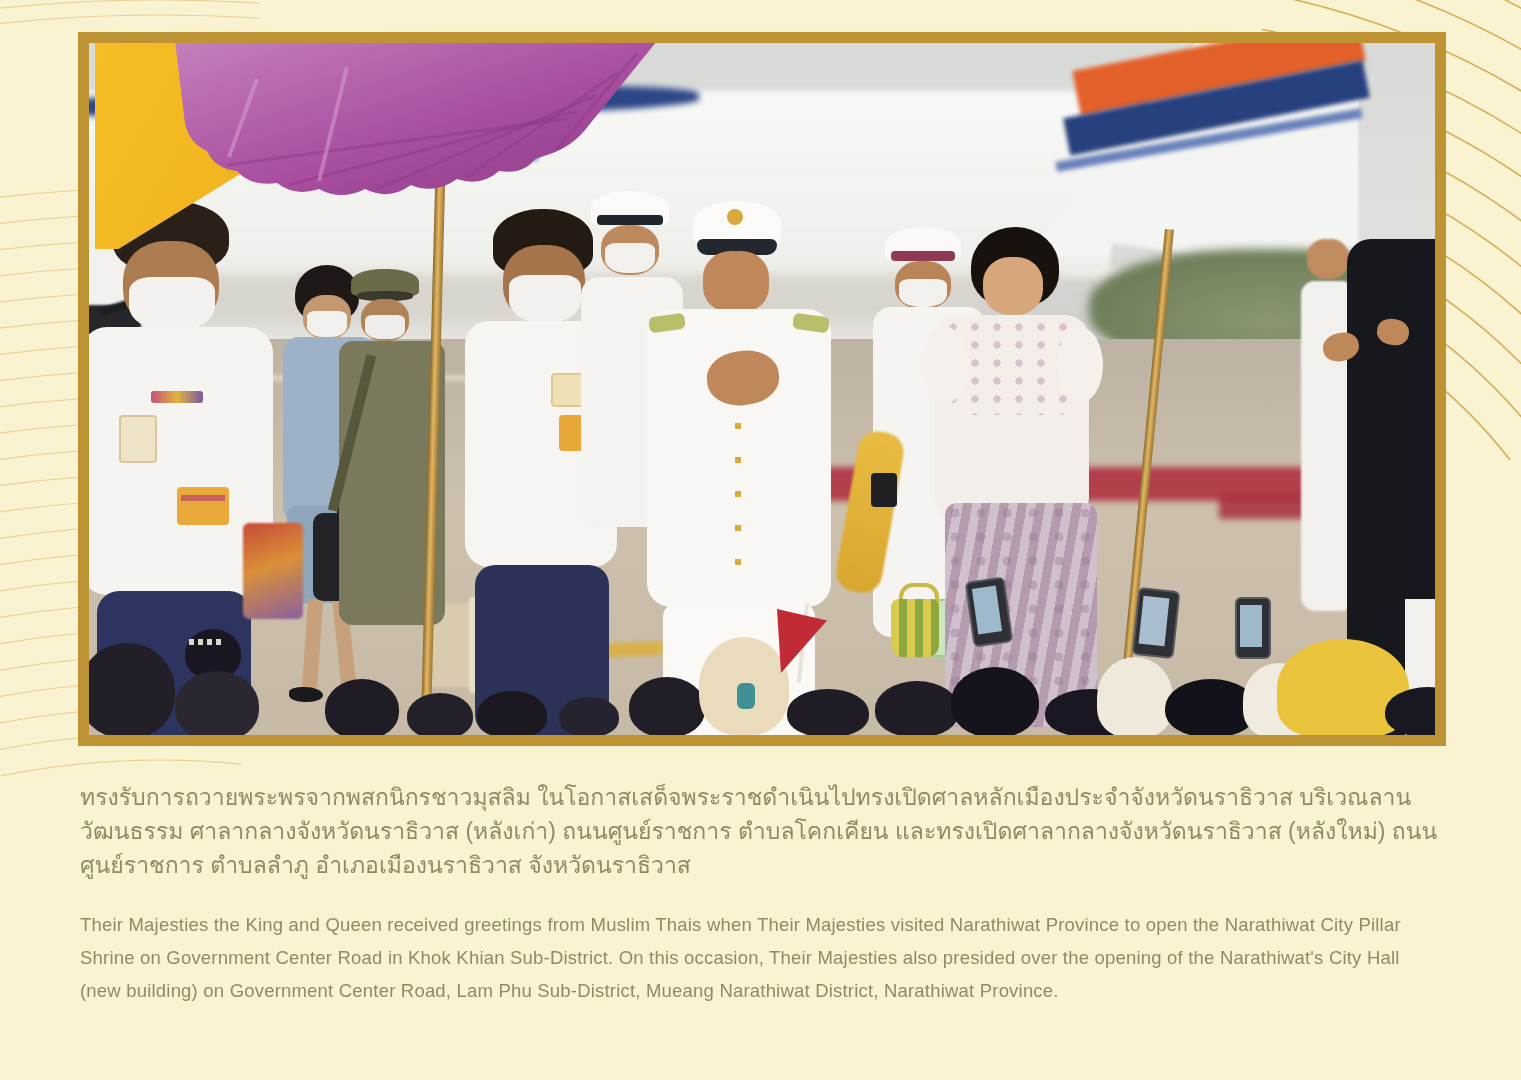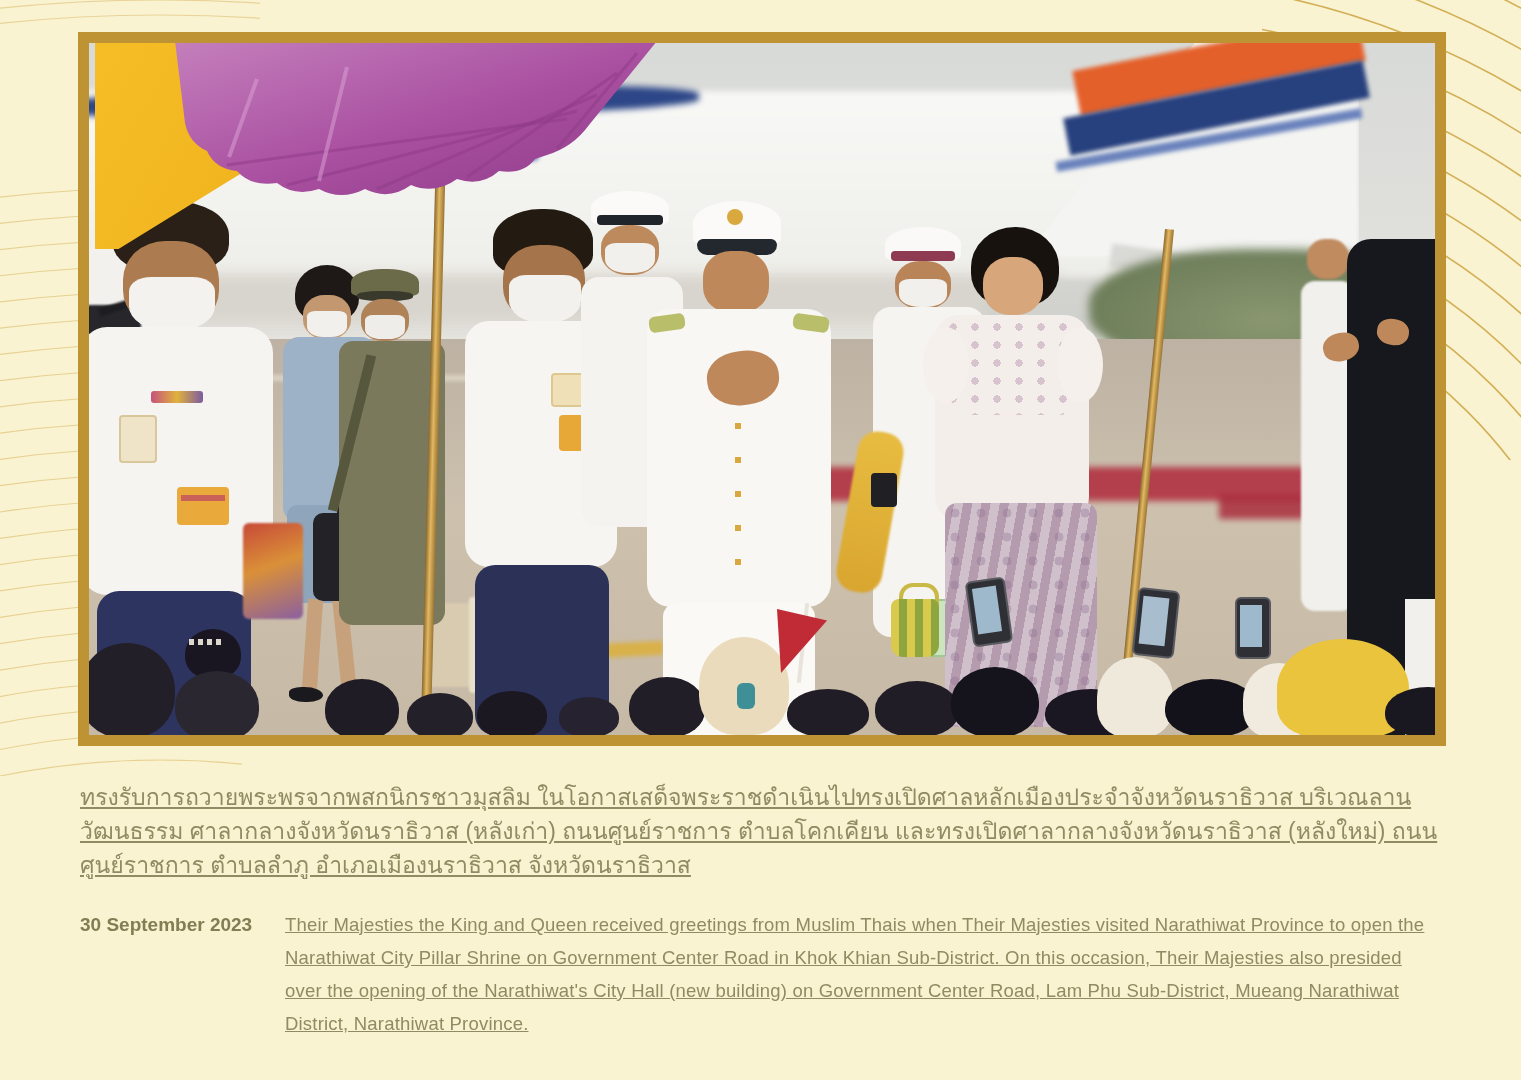"ทรงรับการถวายพระพรจากพสกนิกรชาวมุสลิม" .cap-body { text-decoration: underline -> none }
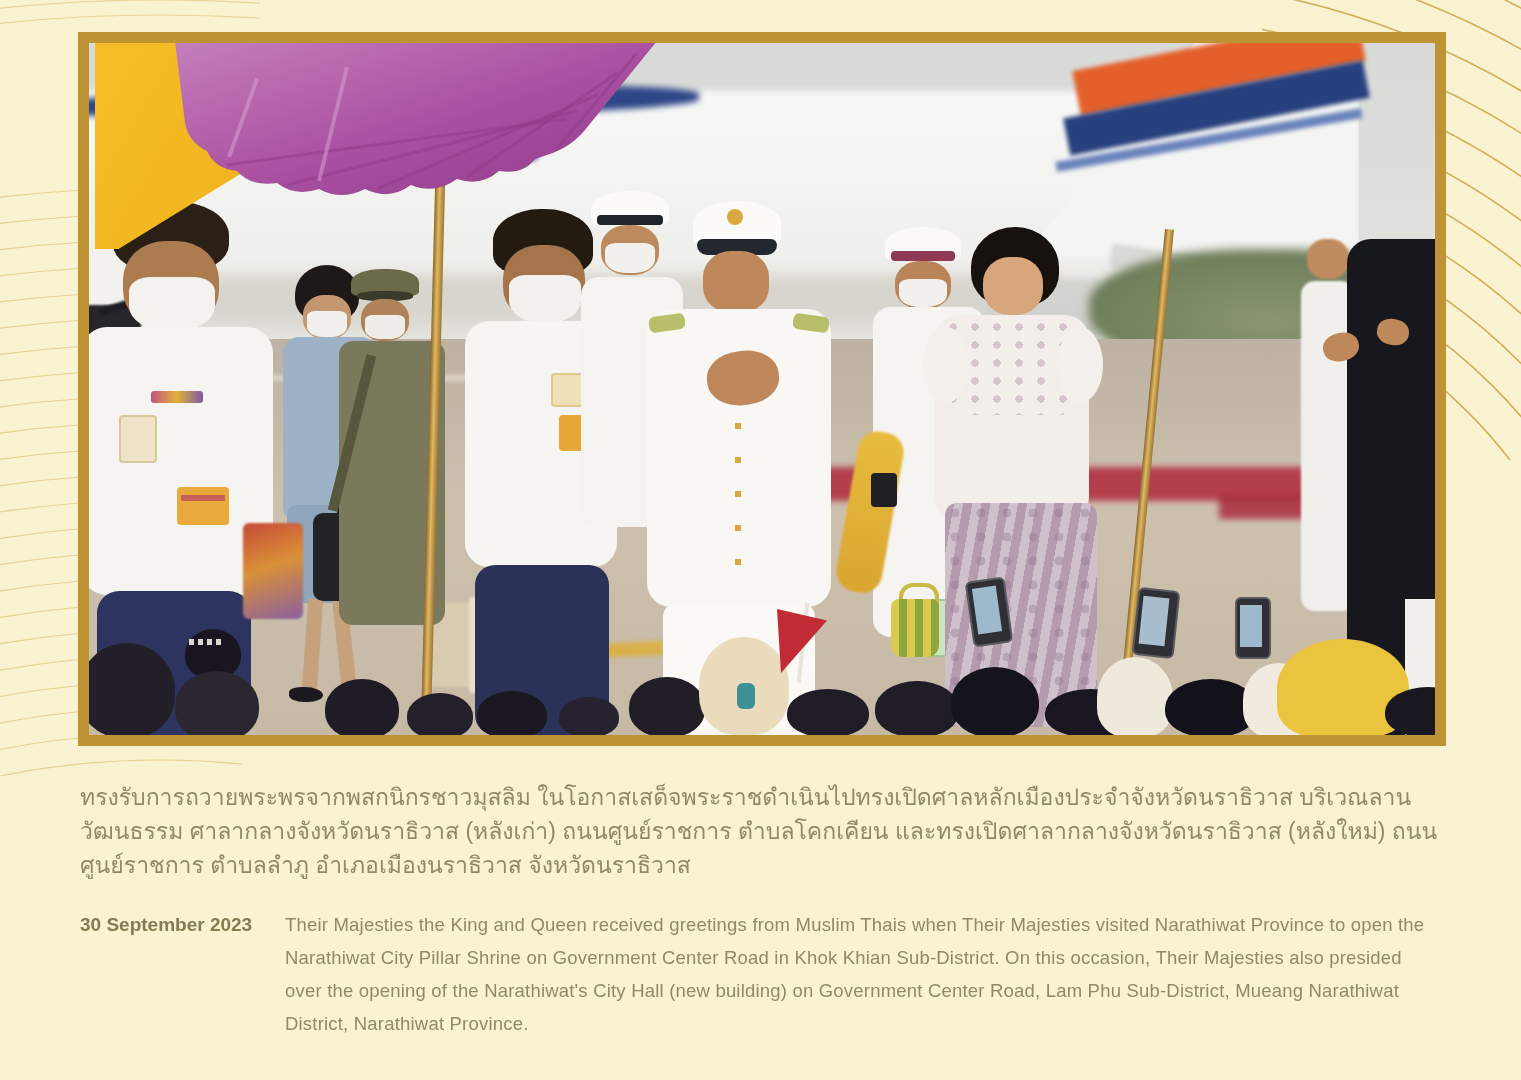"30 September 2023" div.cap-date { html: <div>30 September 2023</div> -> none }
